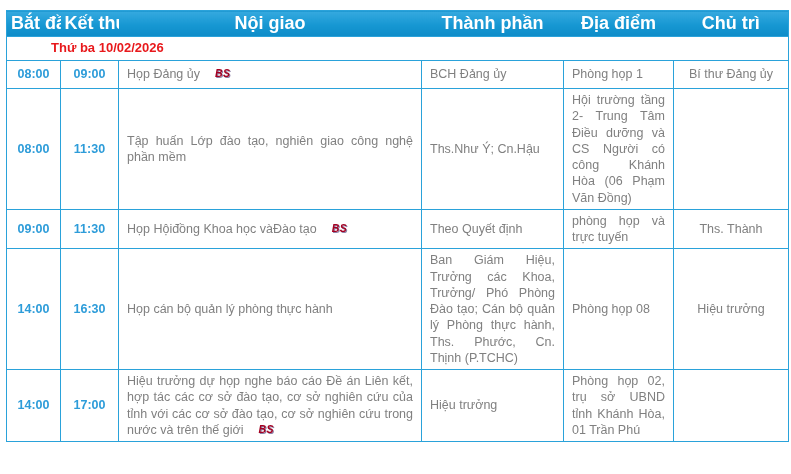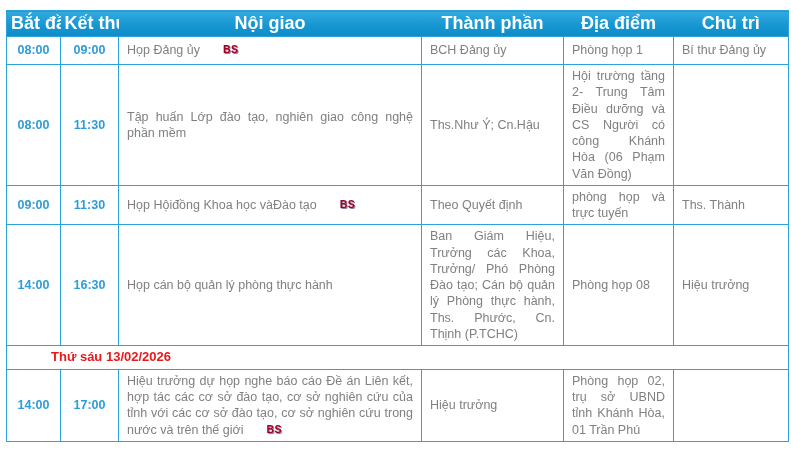"Thứ ba 10/02/2026" tr.day-row { html: none -> <tr> <td>Thứ ba 10/02/2026</td> </tr> }
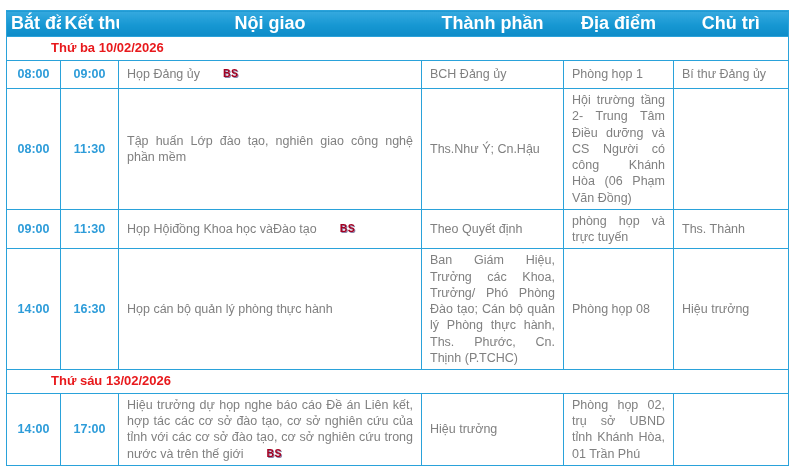"BS" .bs-badge { font-style: none -> italic; margin-left: 23px -> 15px }
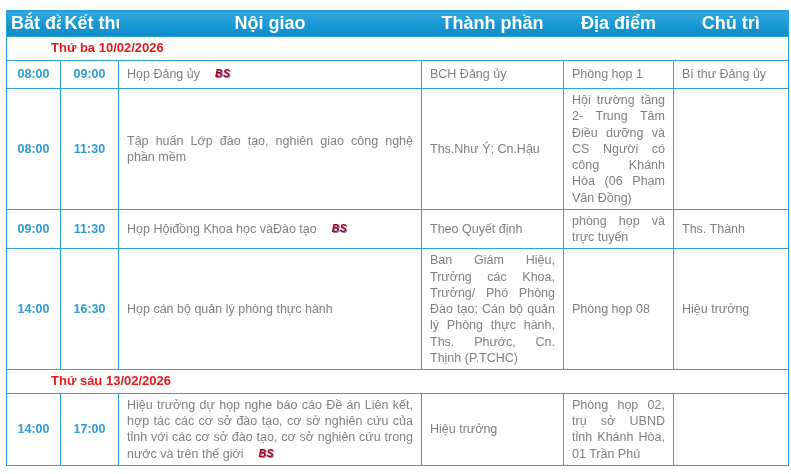"Bí thư Đảng ủy" td.chair { text-align: left -> center }
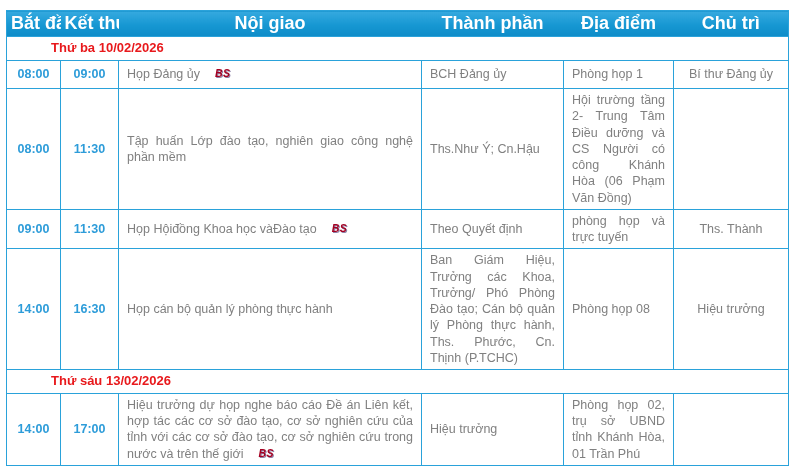"Thứ sáu 13/02/2026" tr.day-row { html: <tr> <td>Thứ sáu 13/02/2026</td> </tr> -> none }
